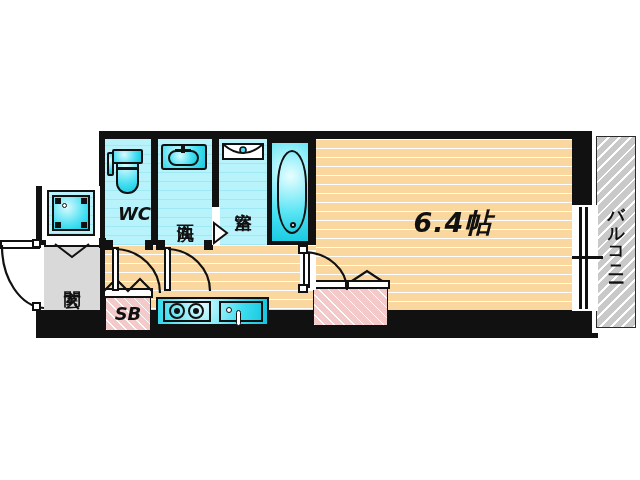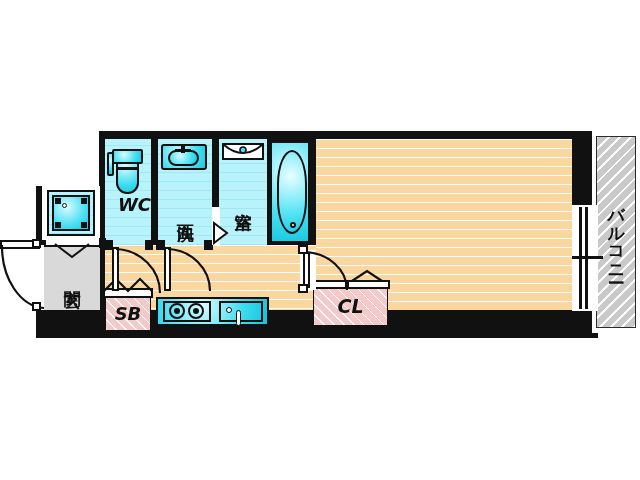"WC" div.abs { top: 193px -> 202px }
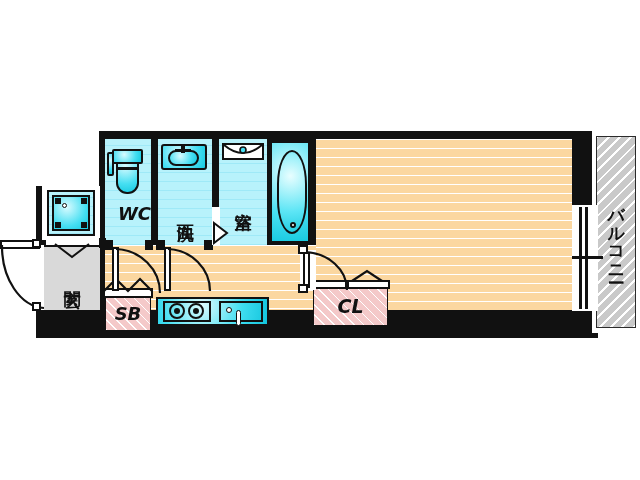"6.4帖" div.jp { html: none -> <div>6.4帖</div> }
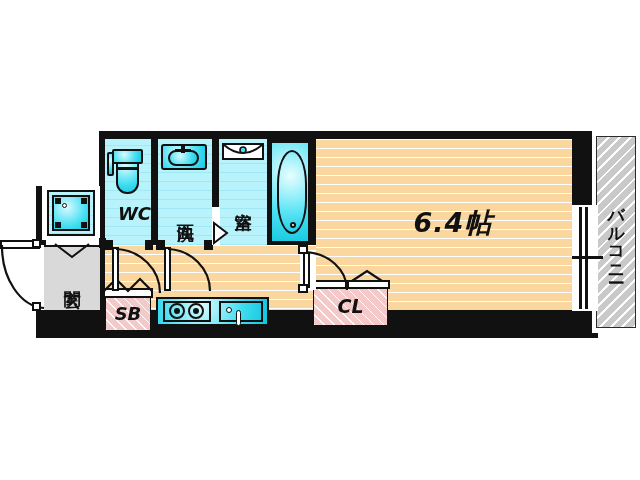"CL" div.abs { html: <div>CL</div> -> none }
